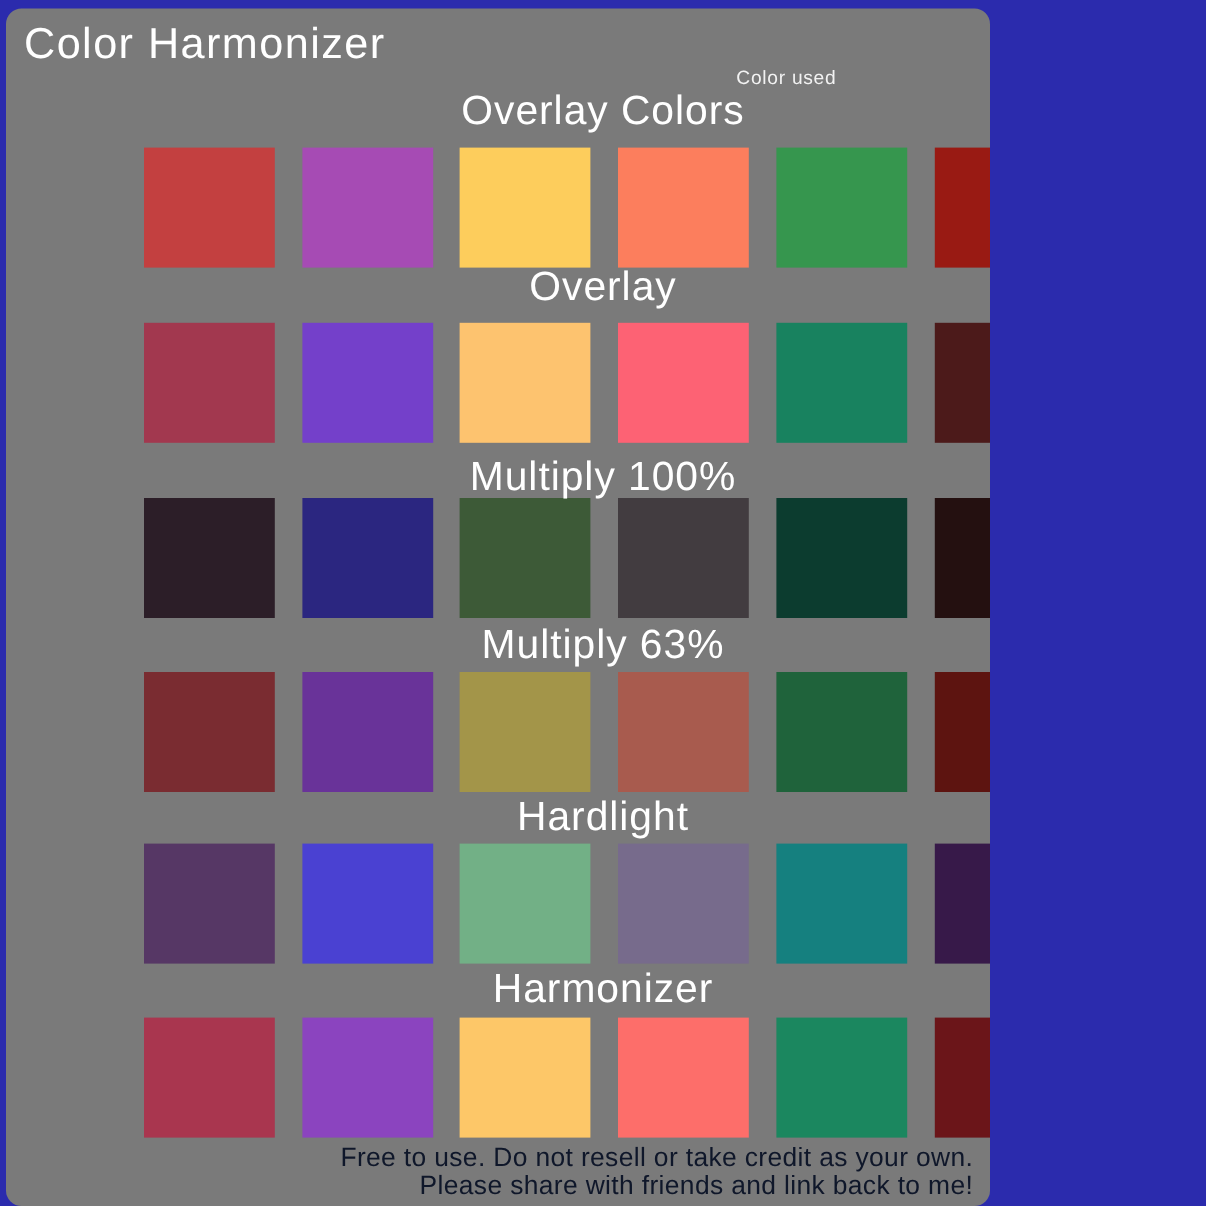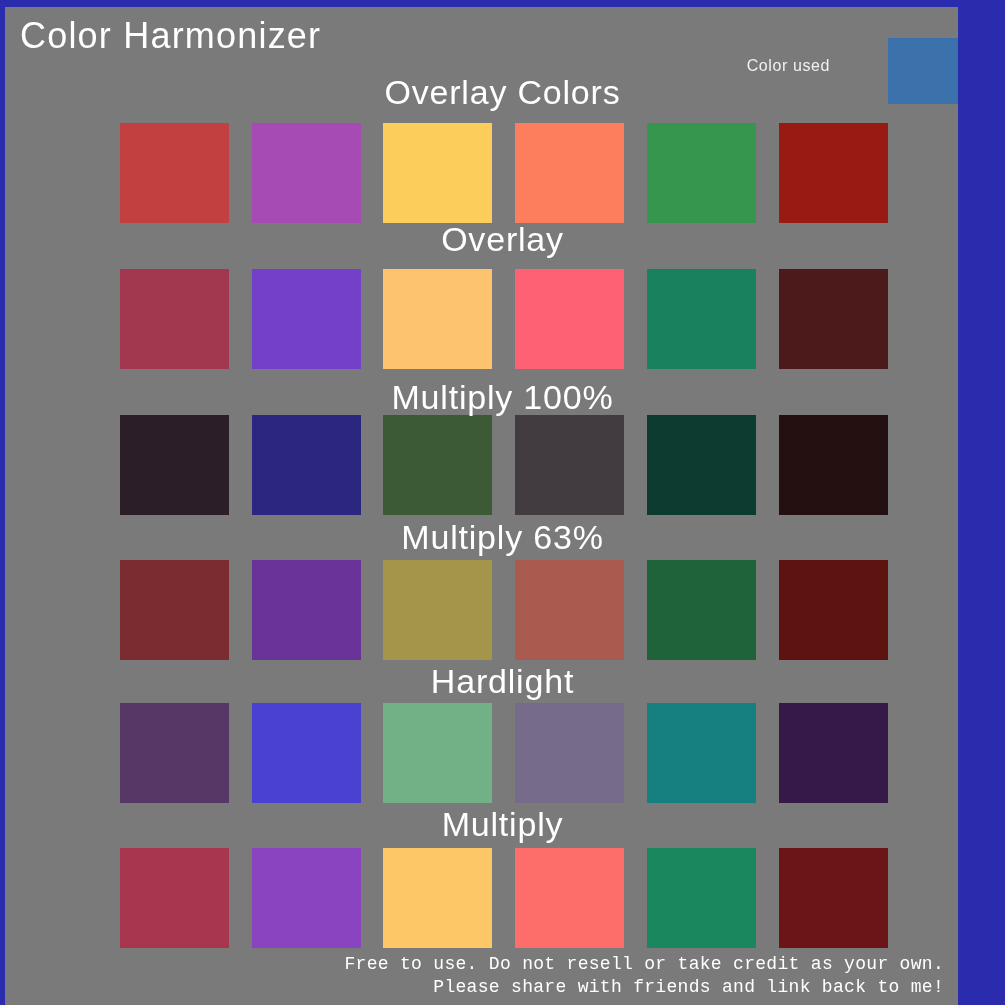"Color Harmonizer" #canvas { border-radius: none -> 13px; width: 953px -> 820px }
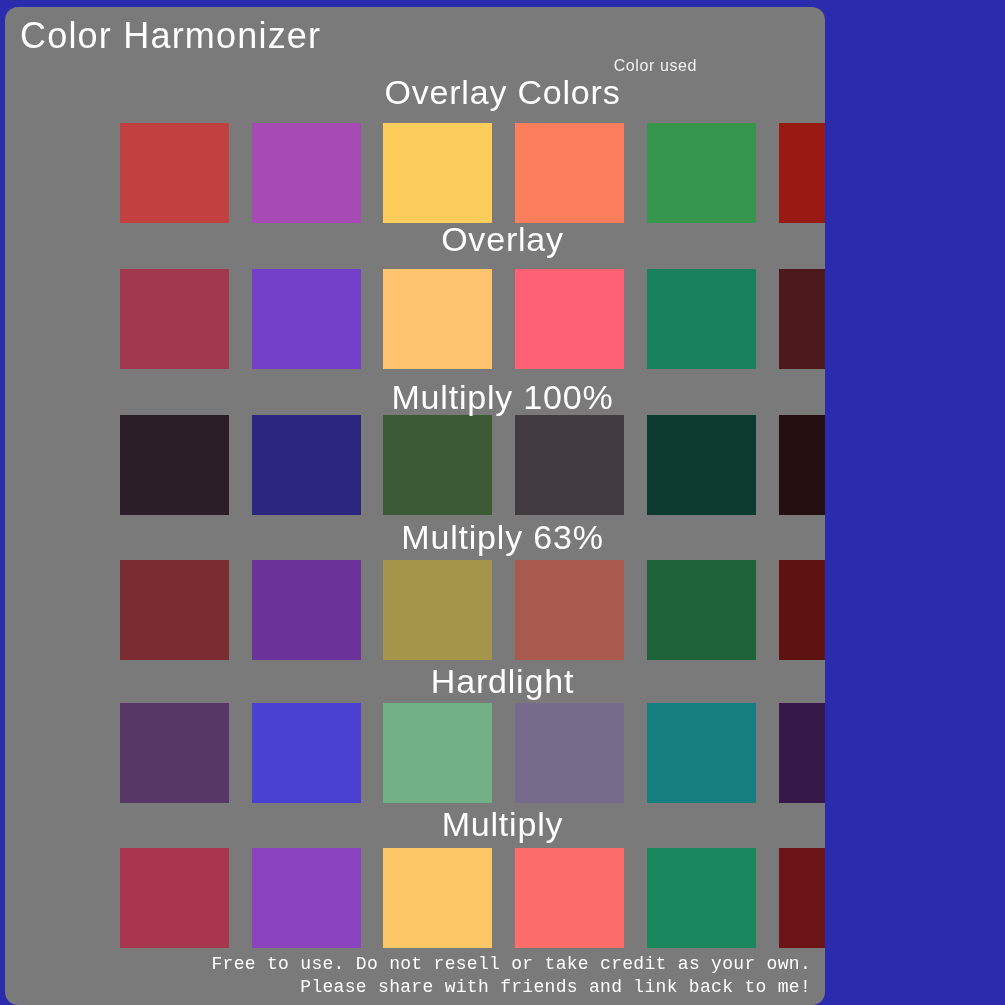"Multiply" div.row-label { text: Multiply -> Harmonizer }
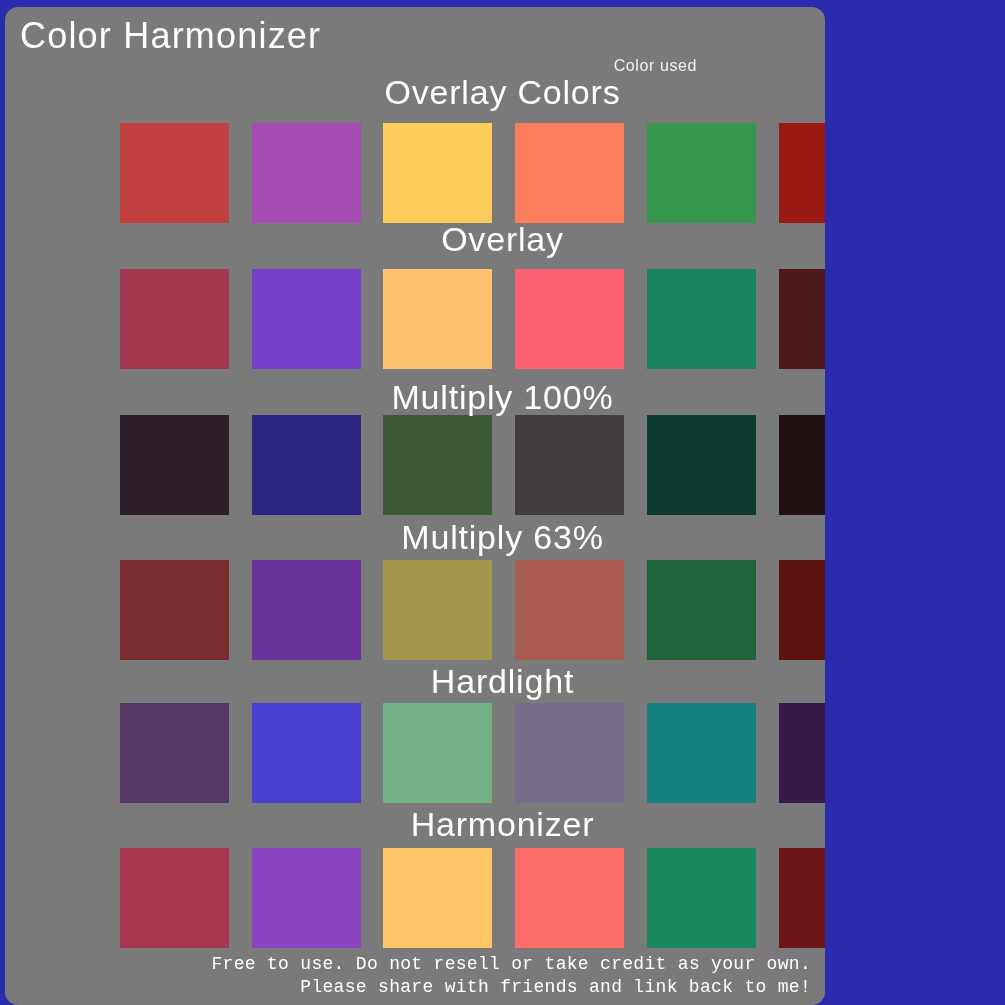"Free to use. Do not" #footer { color: #ffffff -> #0f172a; font-family: Liberation Mono, monospace -> none; font-size: 18px -> 22px }
